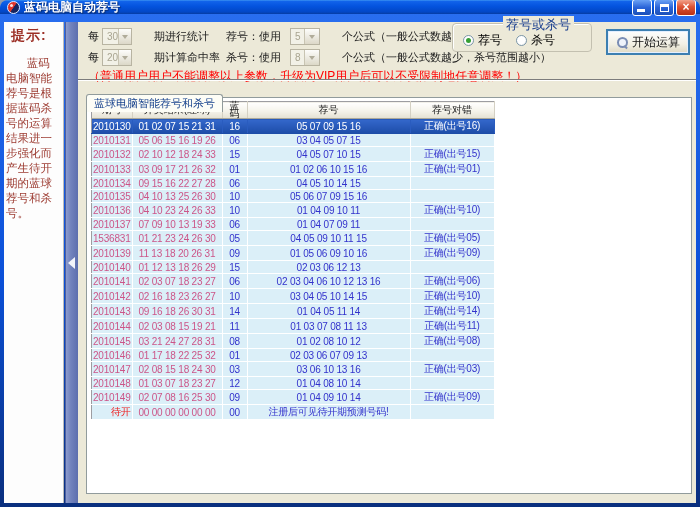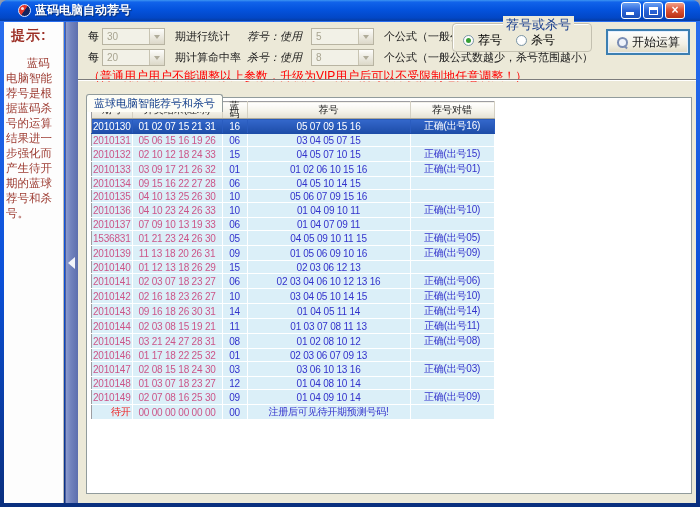"蓝码电脑自动荐号" .titlebar { height: 21px -> 14px; padding: 0 15px -> 0 4px }
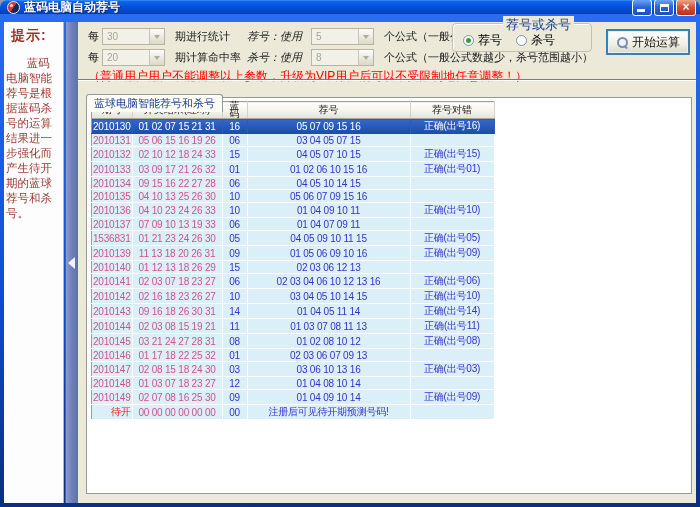"30" .combo { margin-right: 4px -> 16px; width: 63px -> 30px }
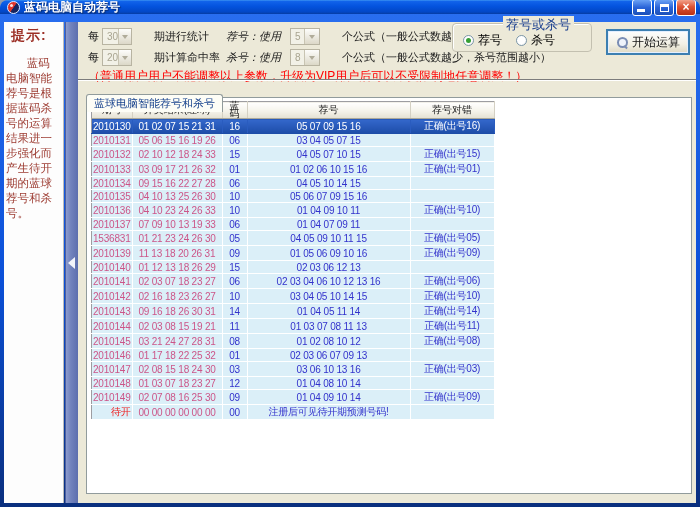"荐号：使用" .ctl-row .lbl-2 { font-style: italic -> none }
